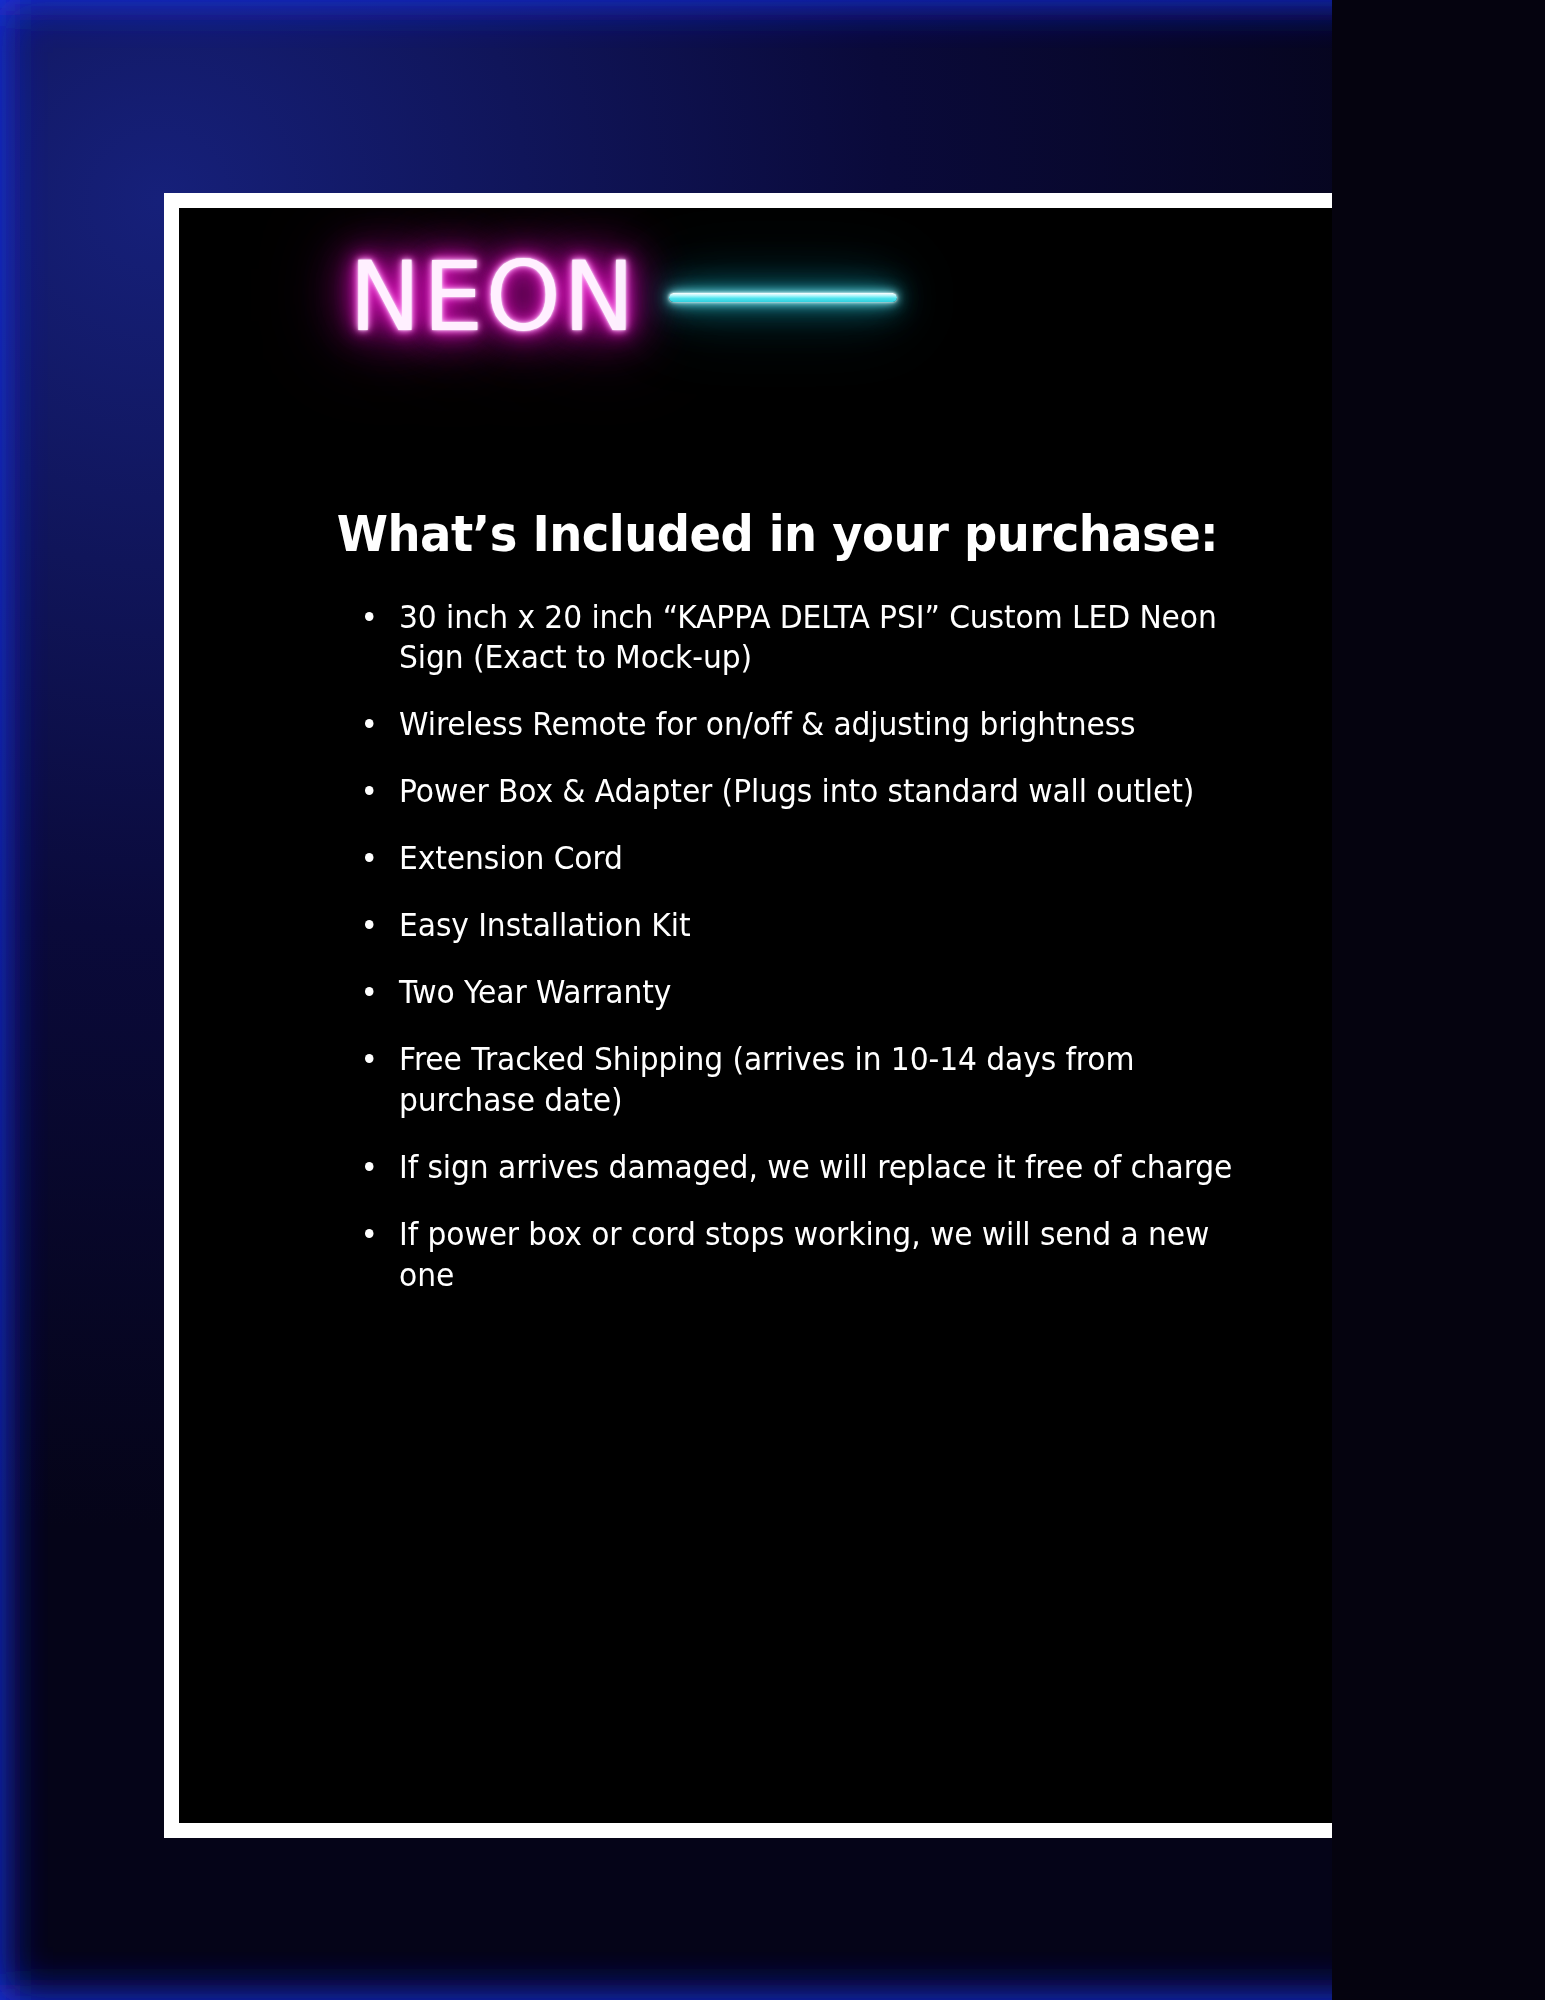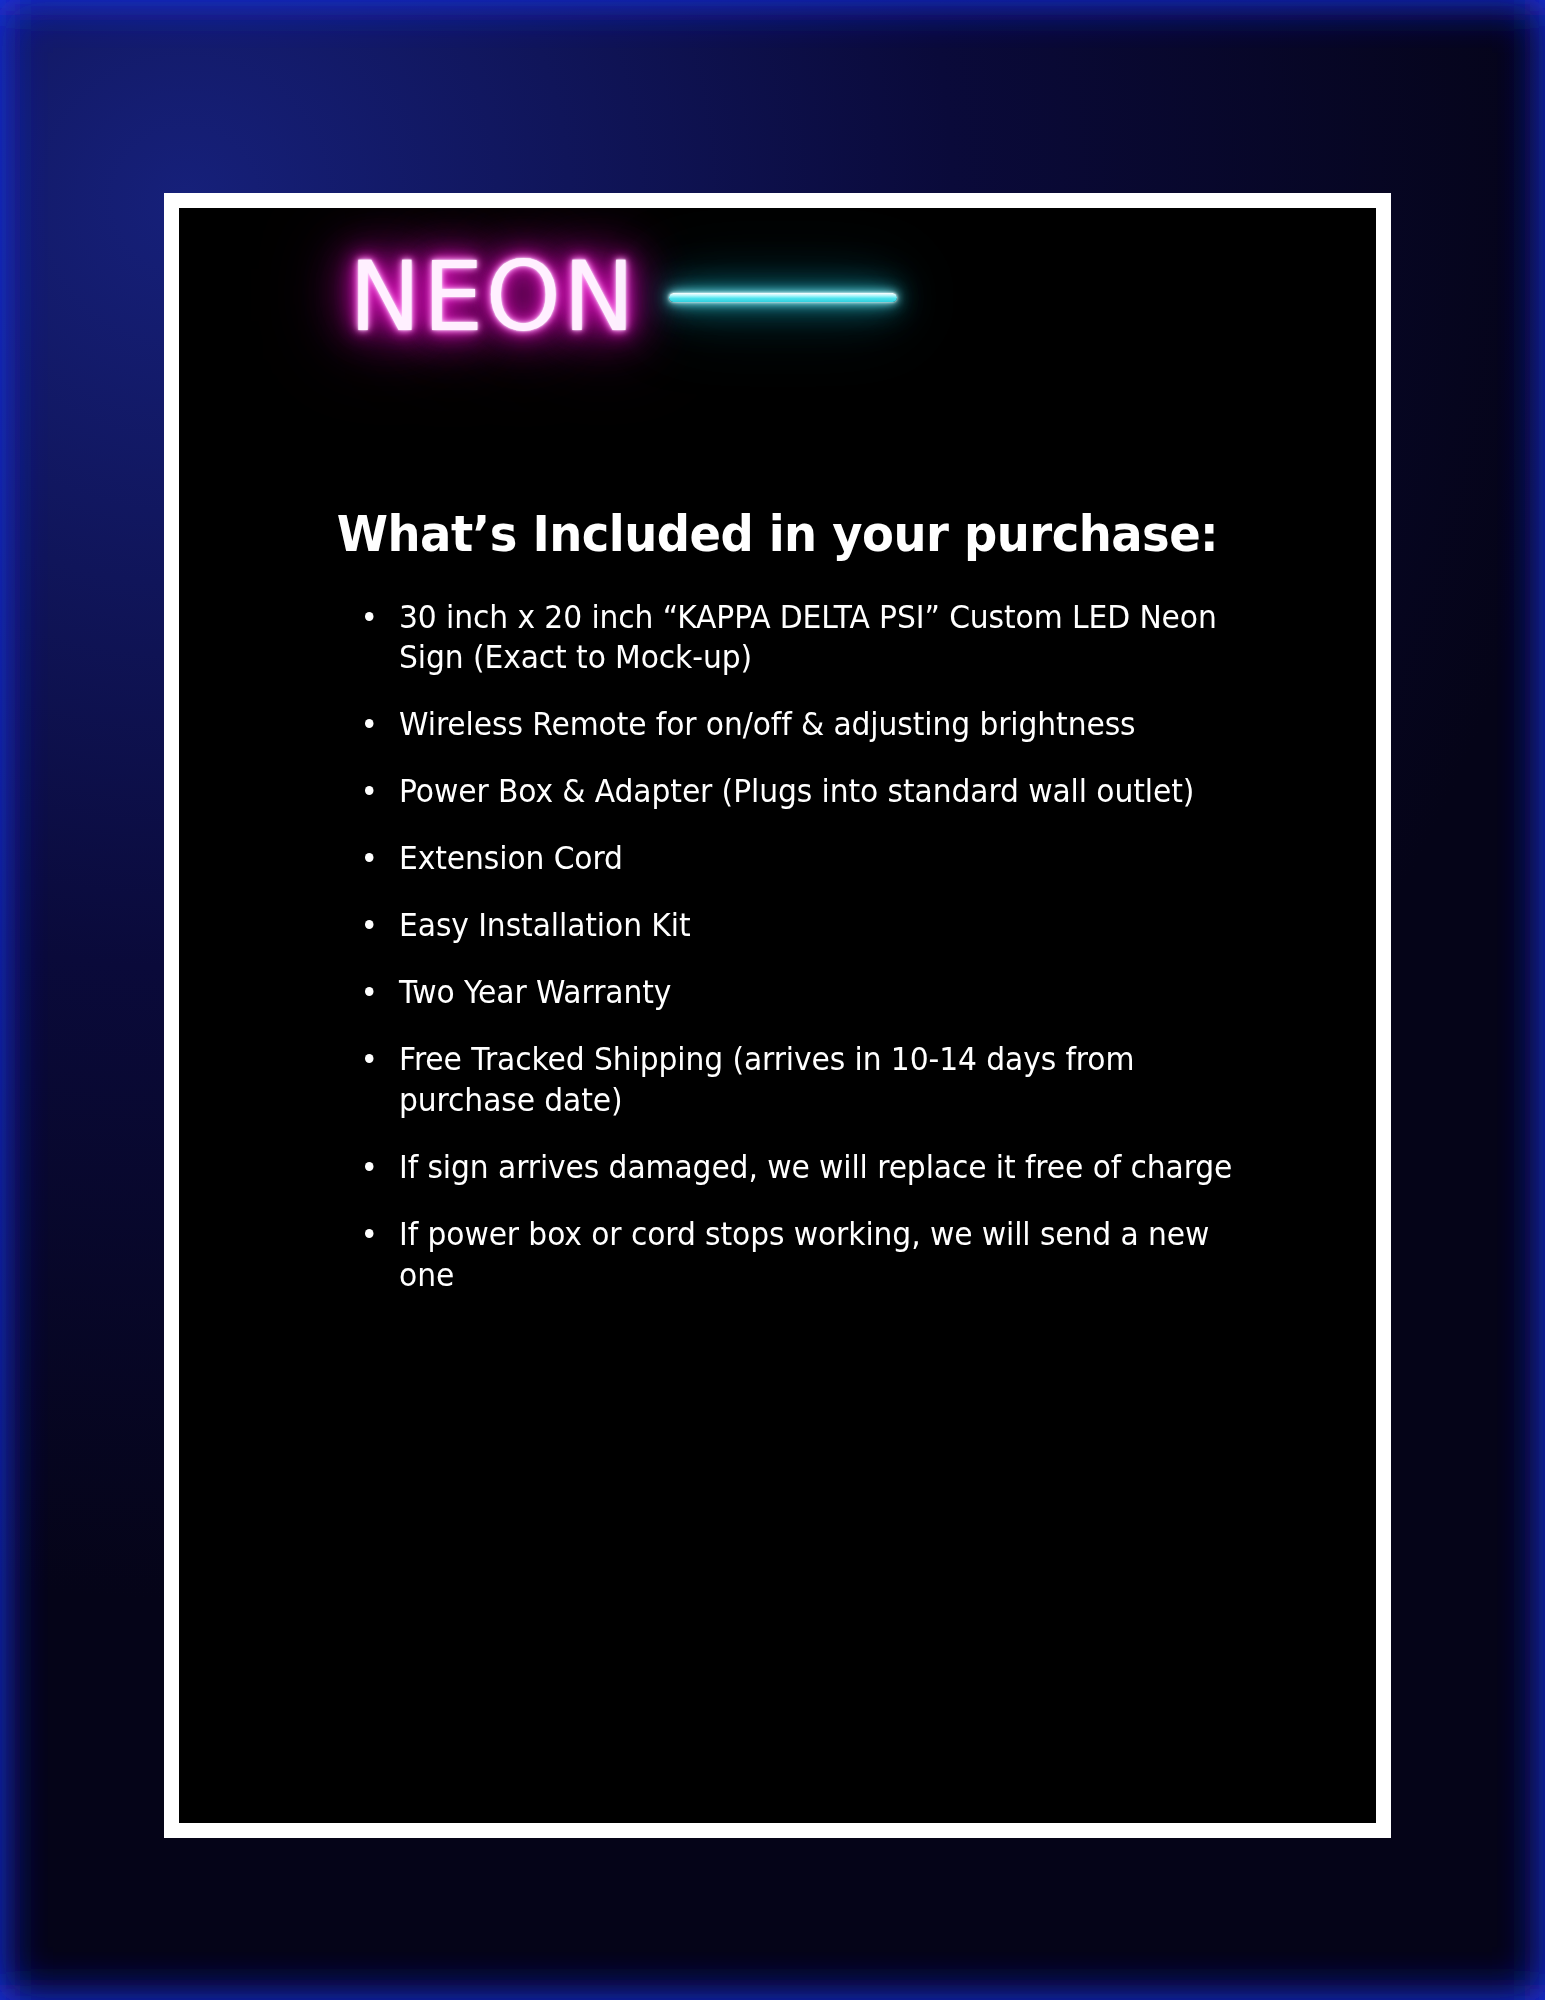"NEON" #page { width: 1545px -> 1332px }
